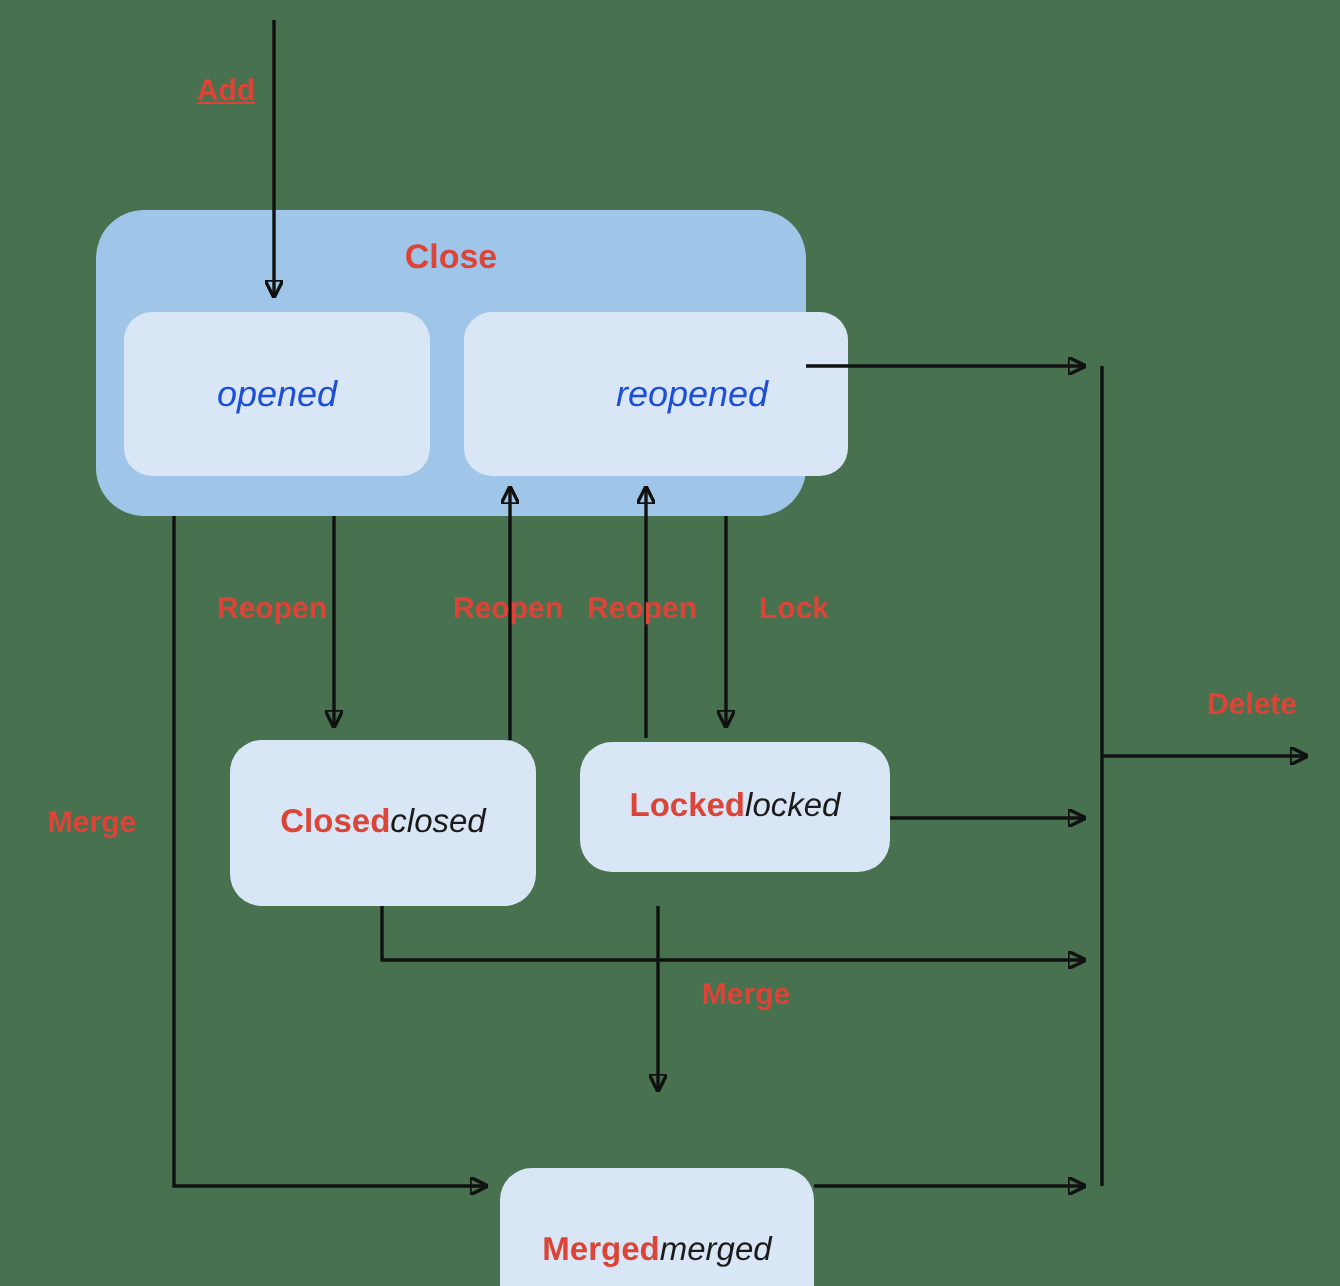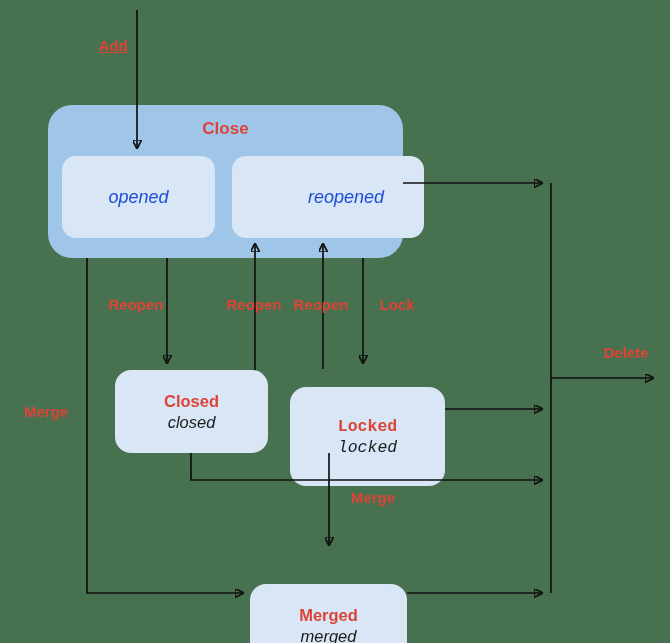"Closed" .state-box { flex-direction: column -> none }
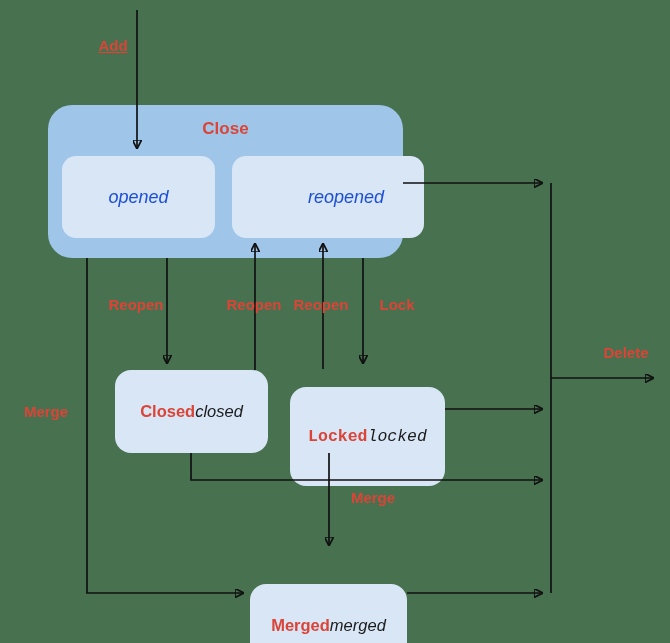"Locked" .state-locked { font-family: Liberation Mono, monospace -> none; height: 99px -> 65px; top: 387px -> 371px }
